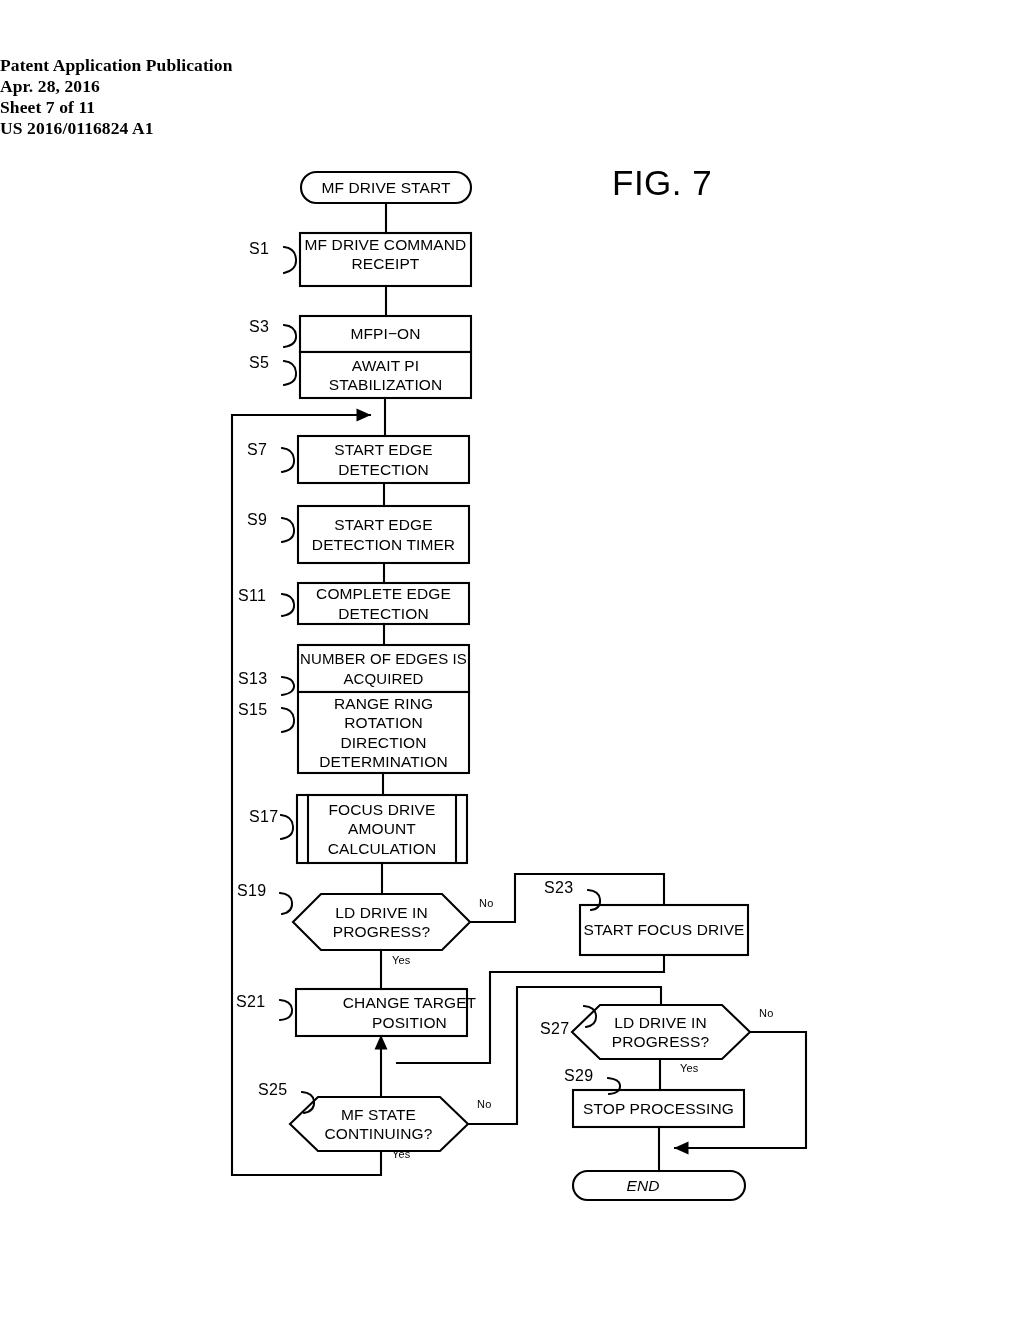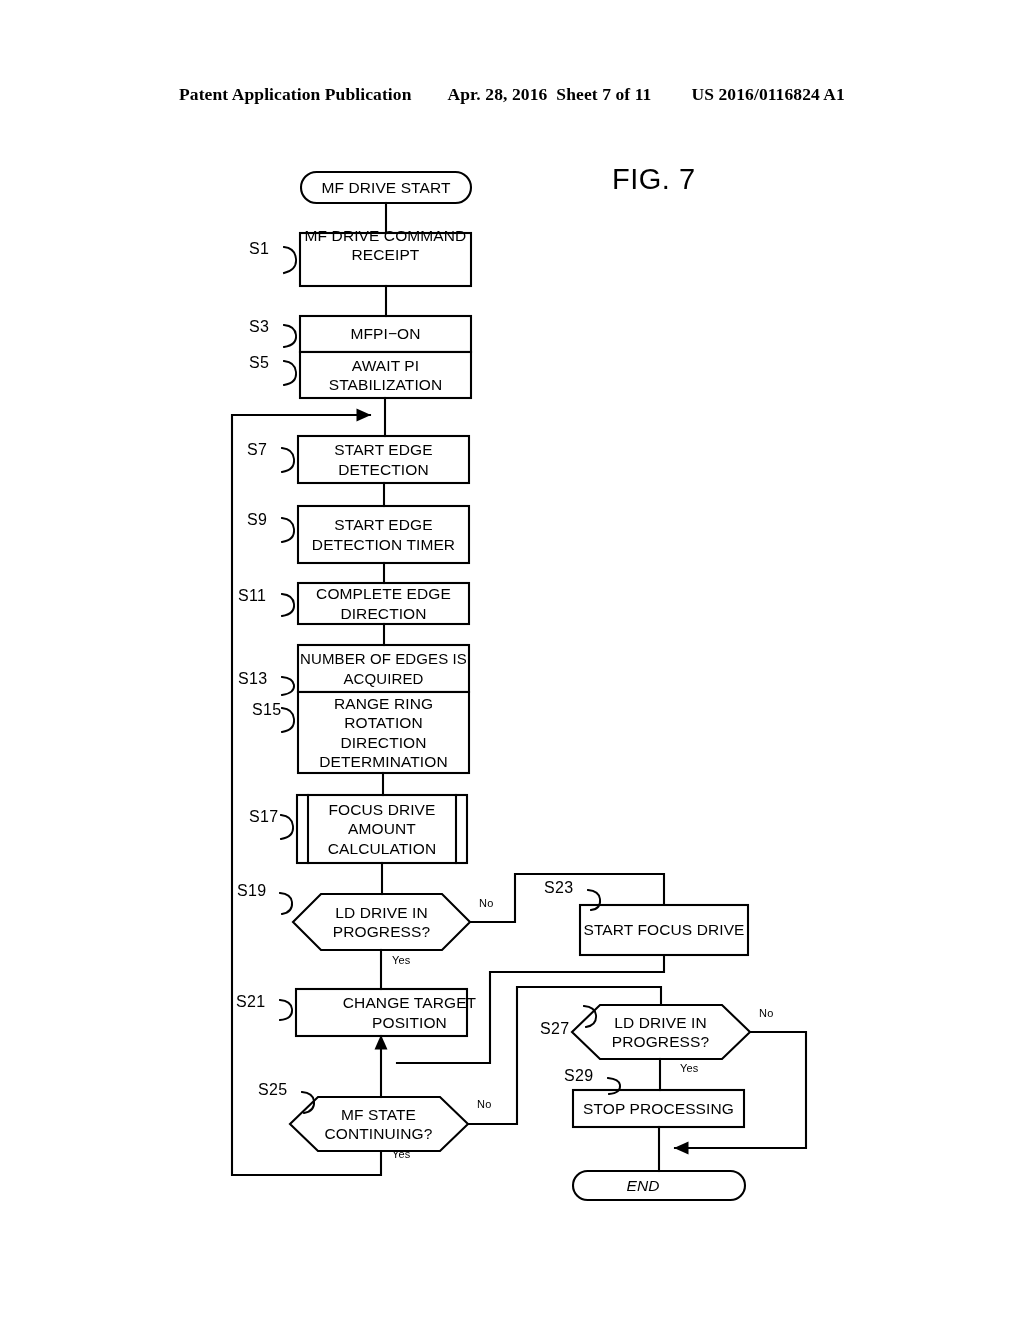"Patent Application Publication" .page-header { flex-direction: row -> column }
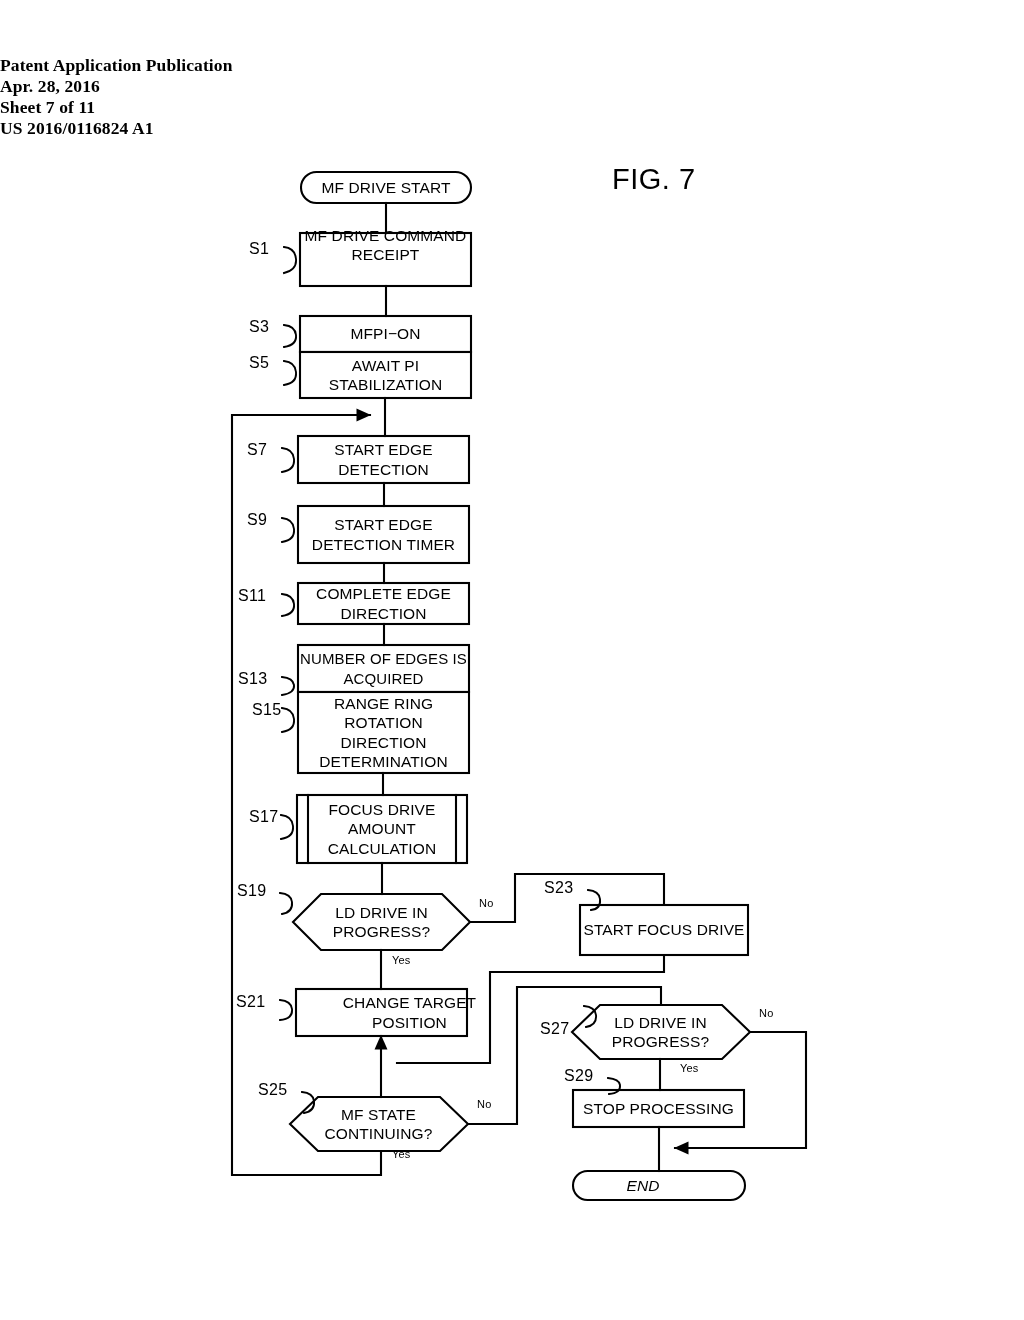"FIG. 7" .fig-title { font-size: 29px -> 35px }
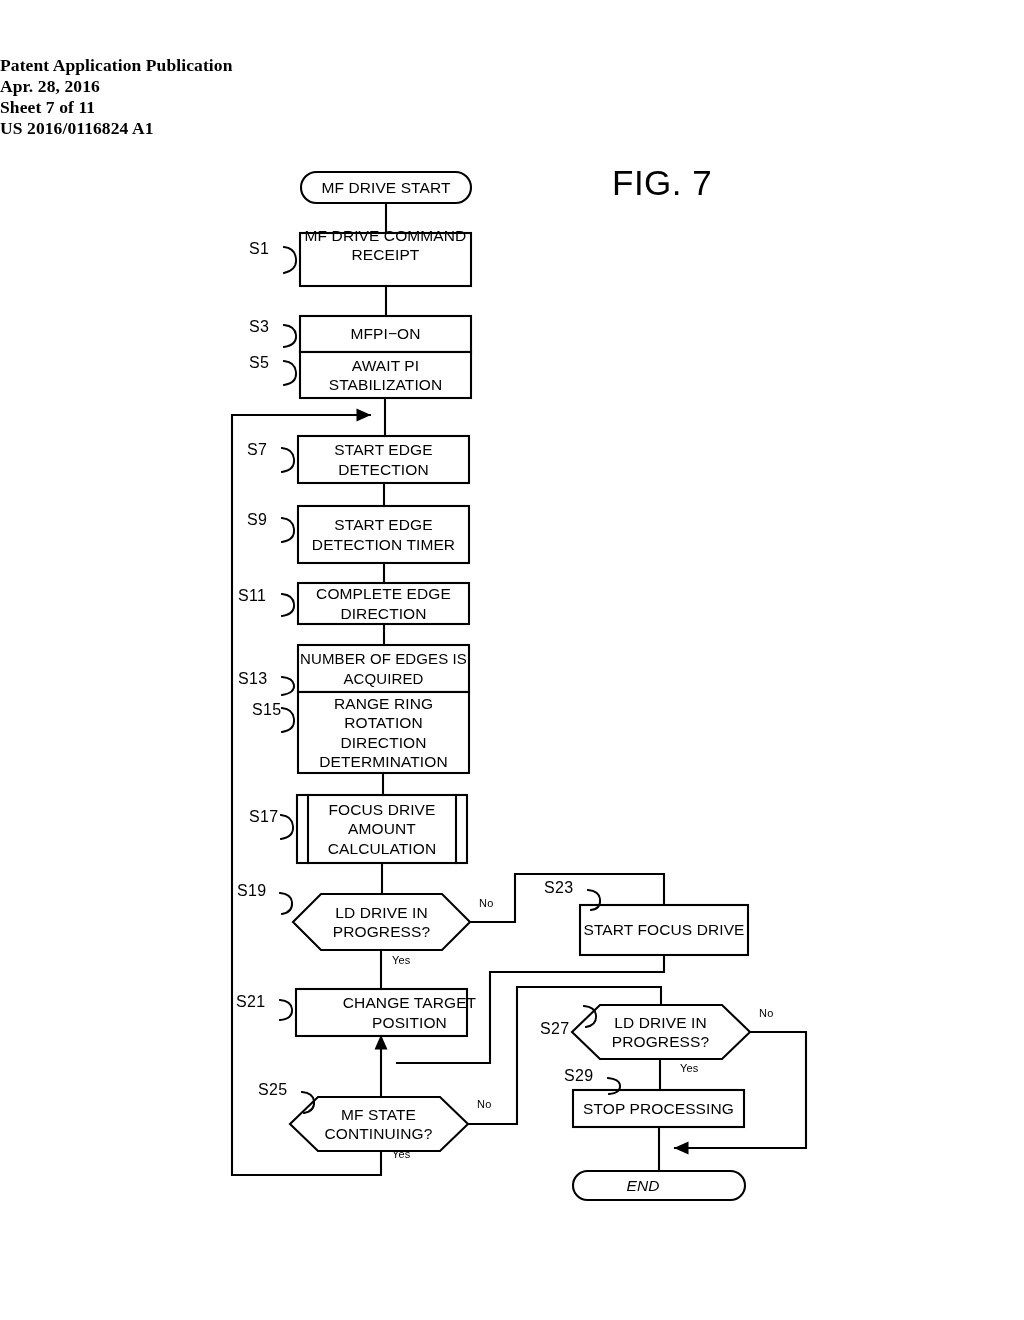"MF DRIVE COMMAND" div.node-text { top: 225px -> 234px }
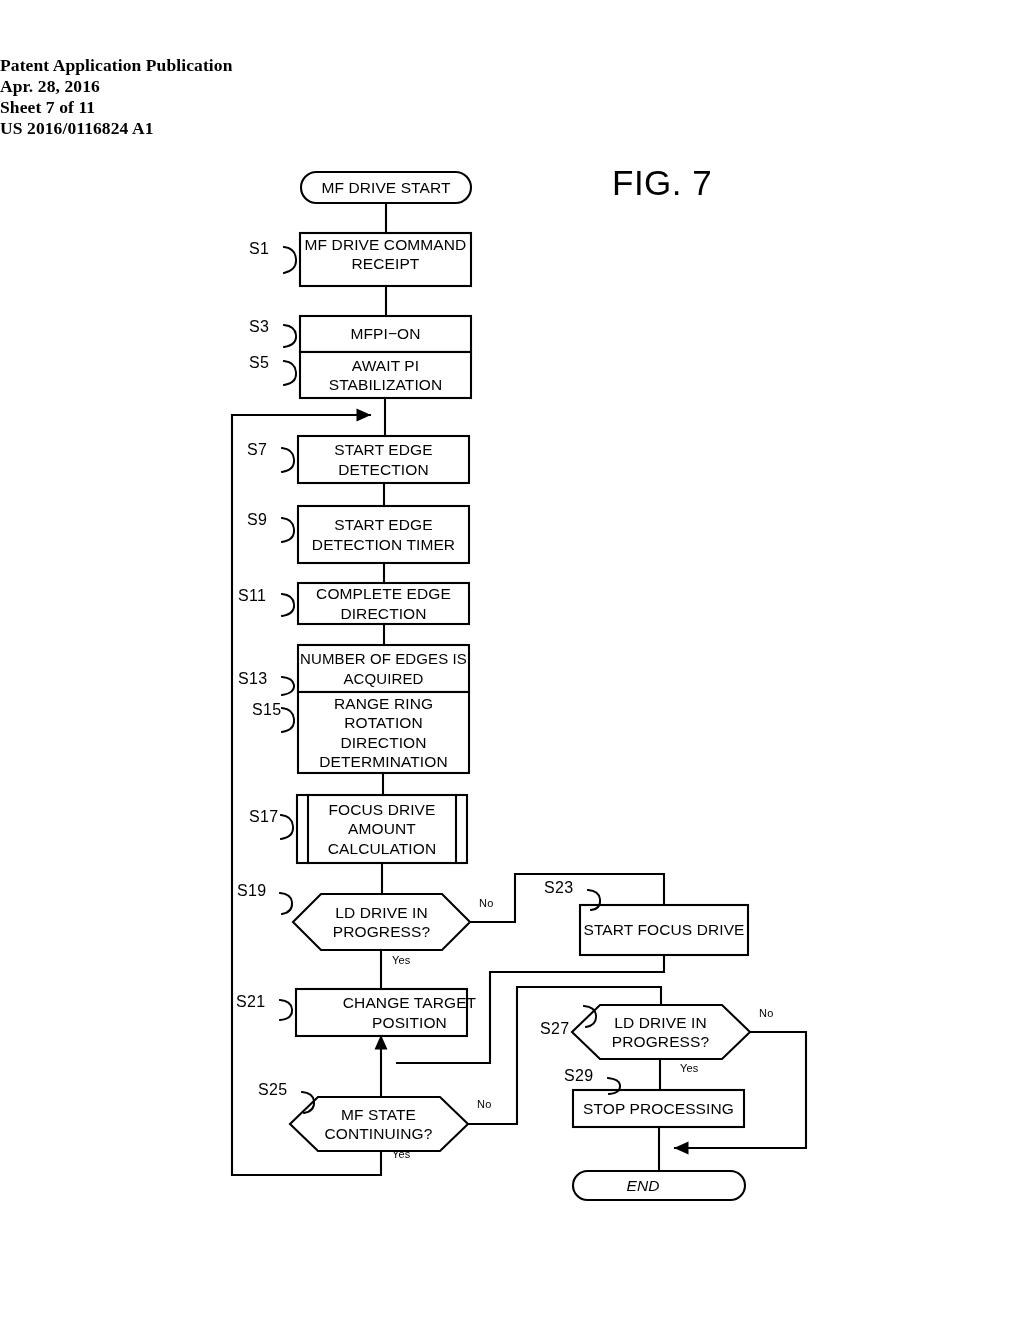"COMPLETE EDGE" div.node-text { text: DIRECTION -> DETECTION }
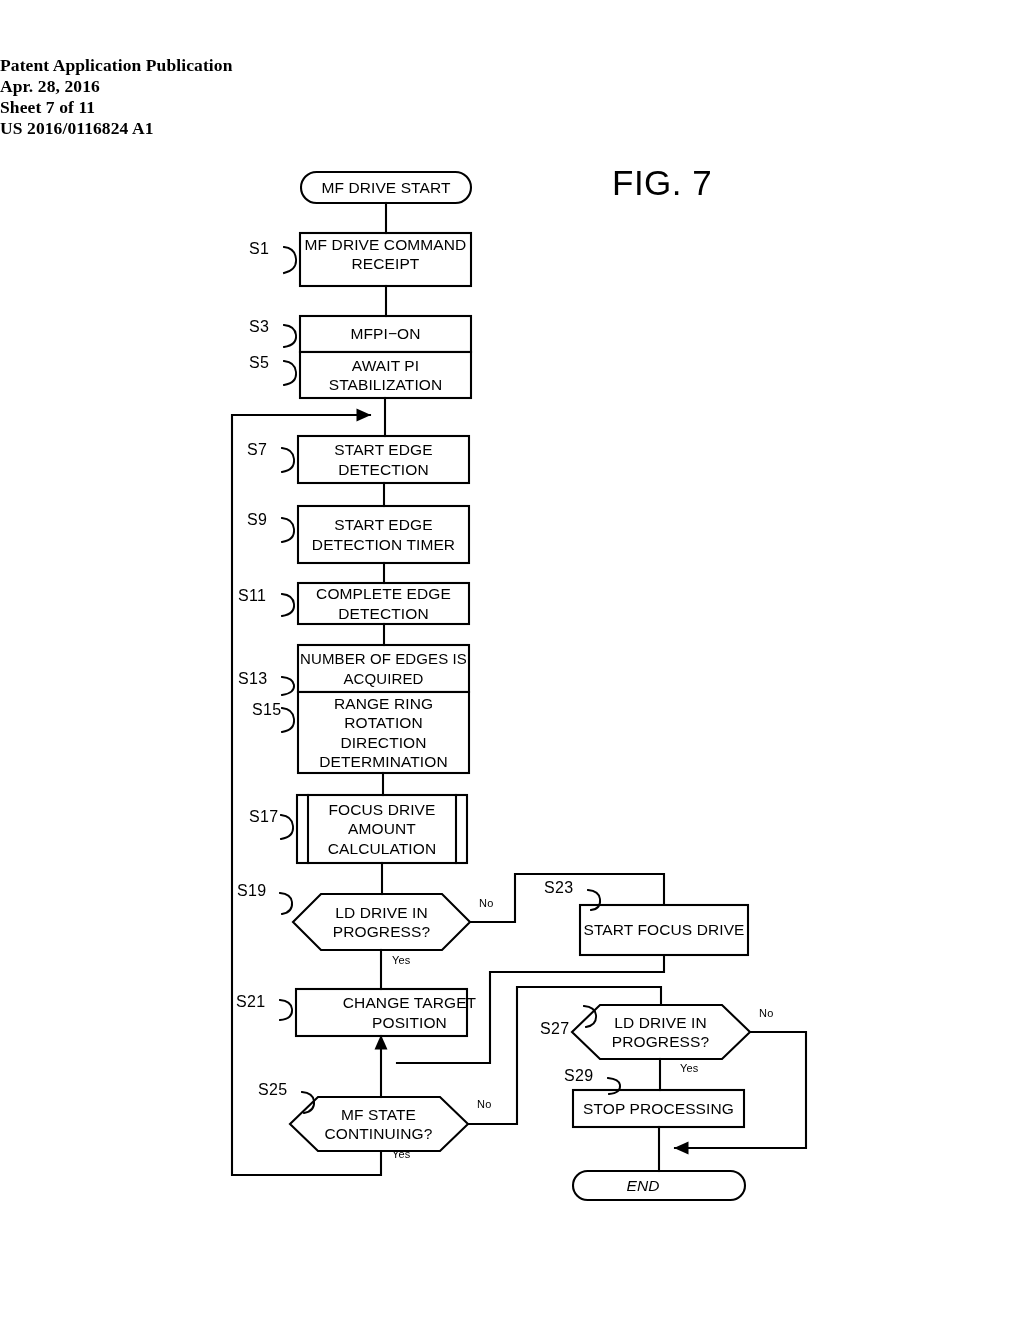"S15" div.step-label { left: 252px -> 238px }
